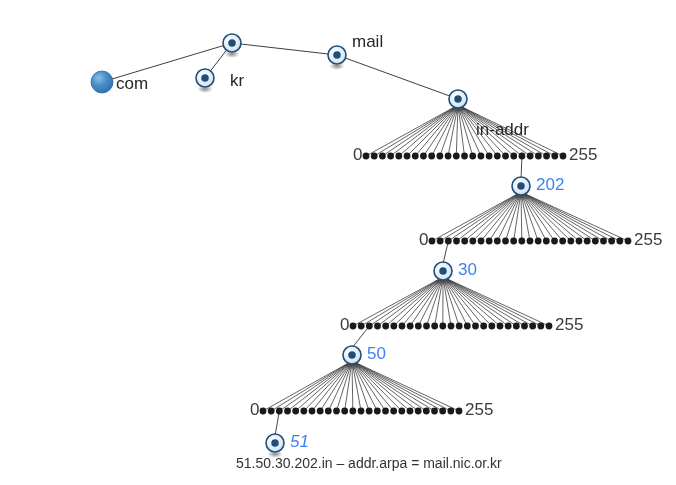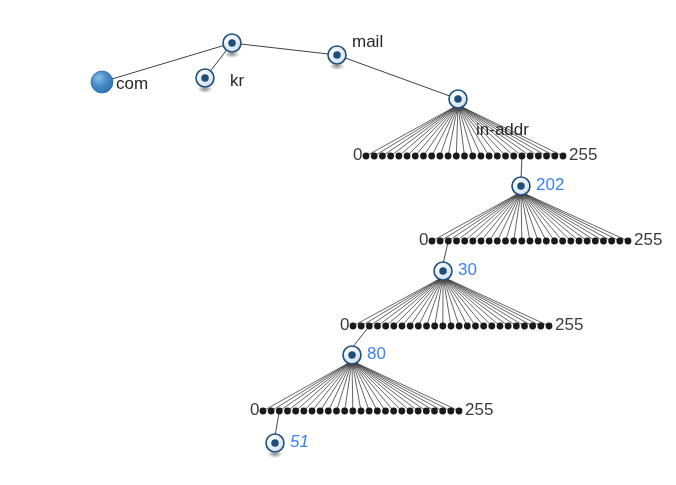"80" div.lbl { text: 80 -> 50 }
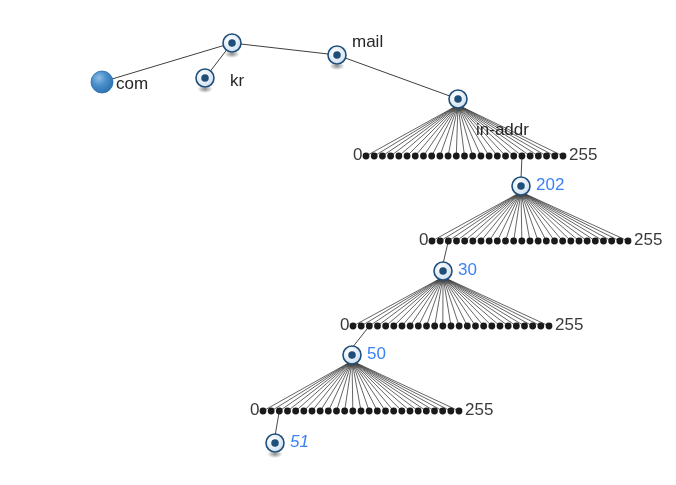"51.50.30.202.in – addr.arpa =" div { html: none -> <div>51.50.30.202.in – addr.arpa = mail.nic.or.kr</div> }
